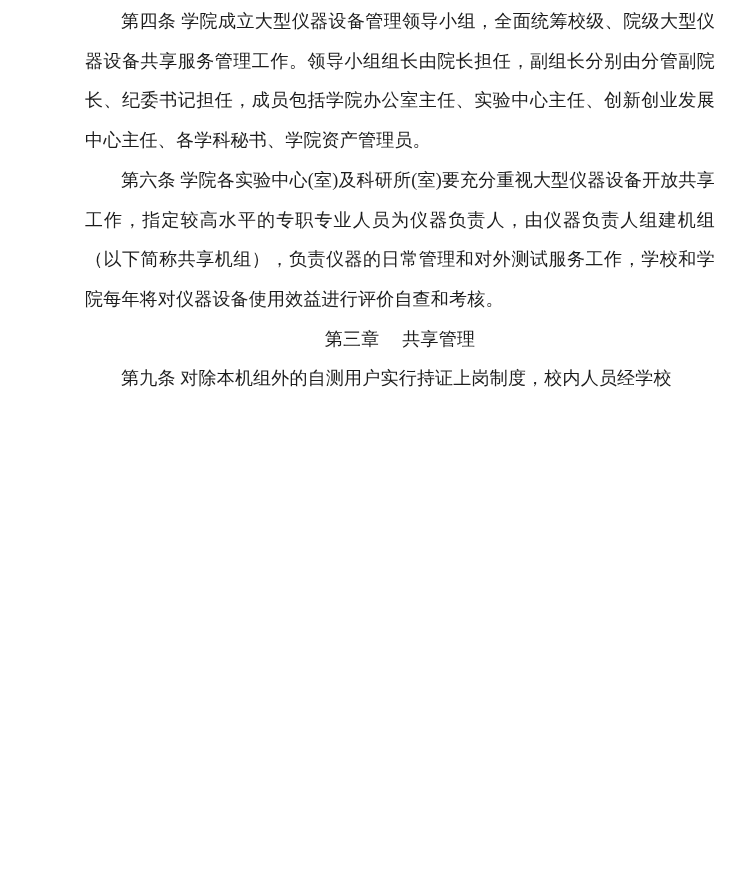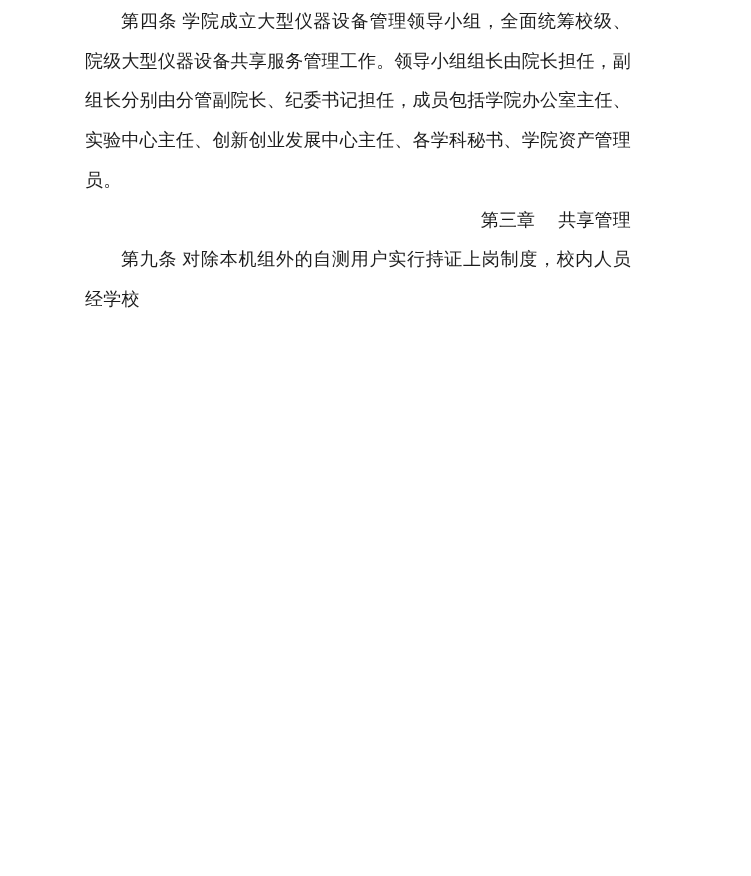"第四条" .page { padding: 2px 120px 0 85px -> 2px 36px 0 85px }
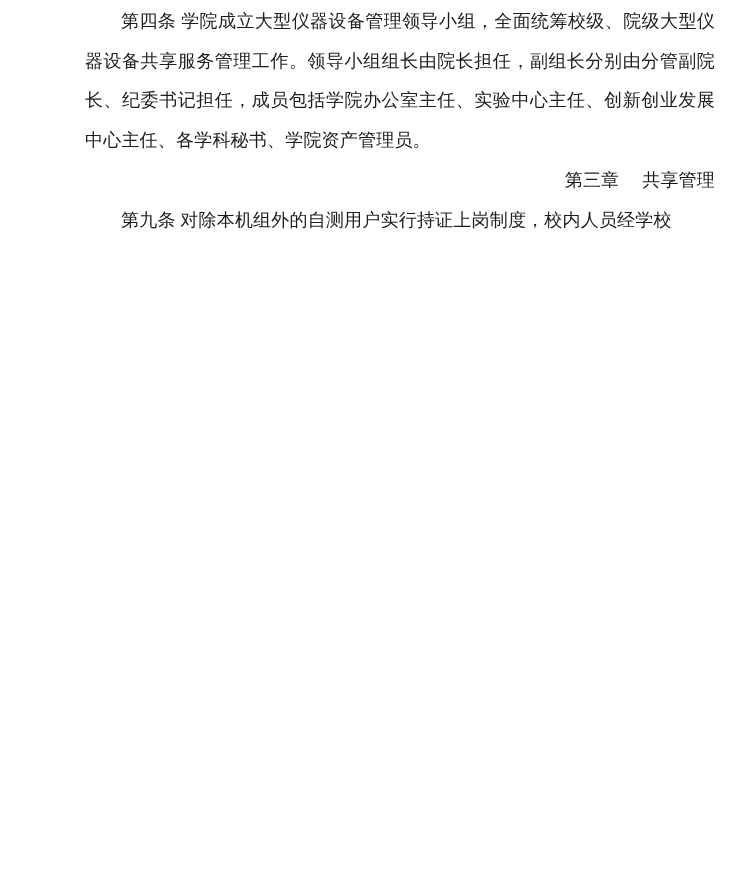"第六条" p.para { html: none -> <p>第六条 学院各实验中心(室)及科研所(室)要充分重视大型仪器设备开放共享工作，指定较高水平的专职专业人员为仪器负责人，由仪器负责人组建机组（以下简称共享机组），负责仪器的日常管理和对外测试服务工作，学校和学院每年将对仪器设备使用效益进行评价自查和考核。</p> }
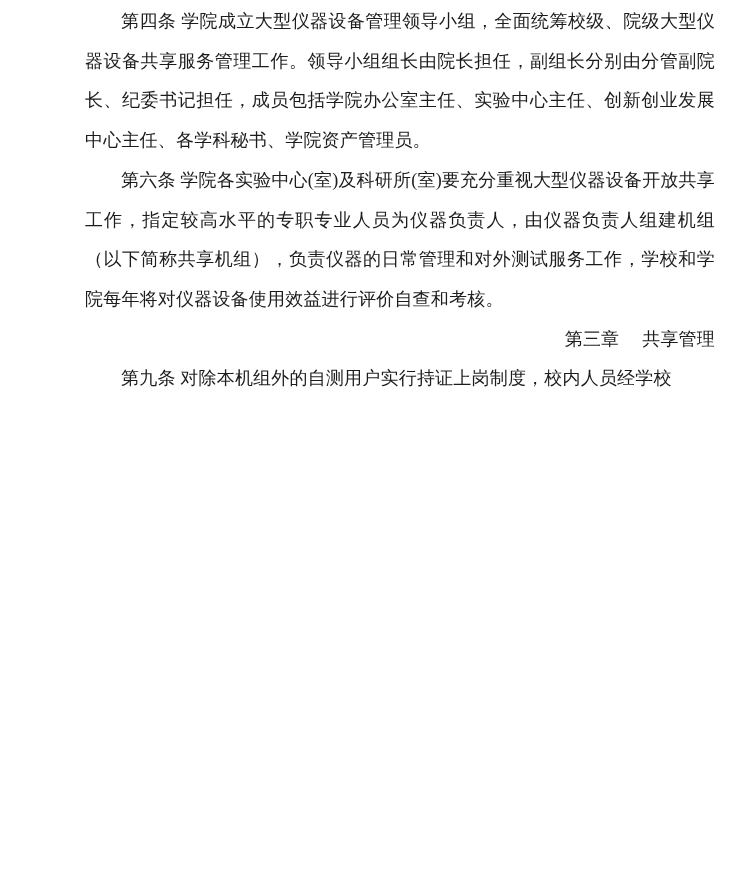"第三章 共享管理" .chapter { text-align: right -> center }
